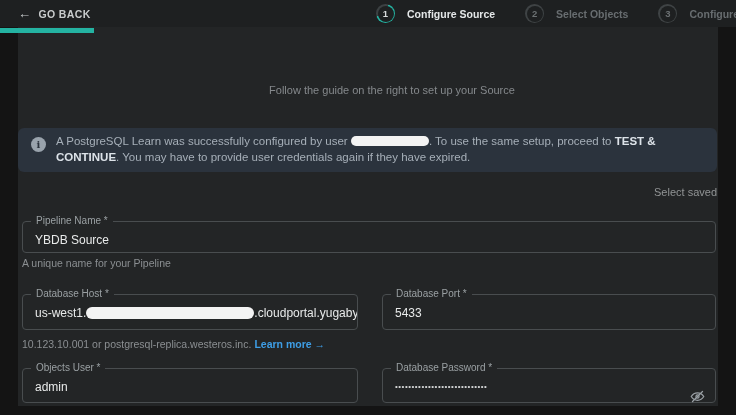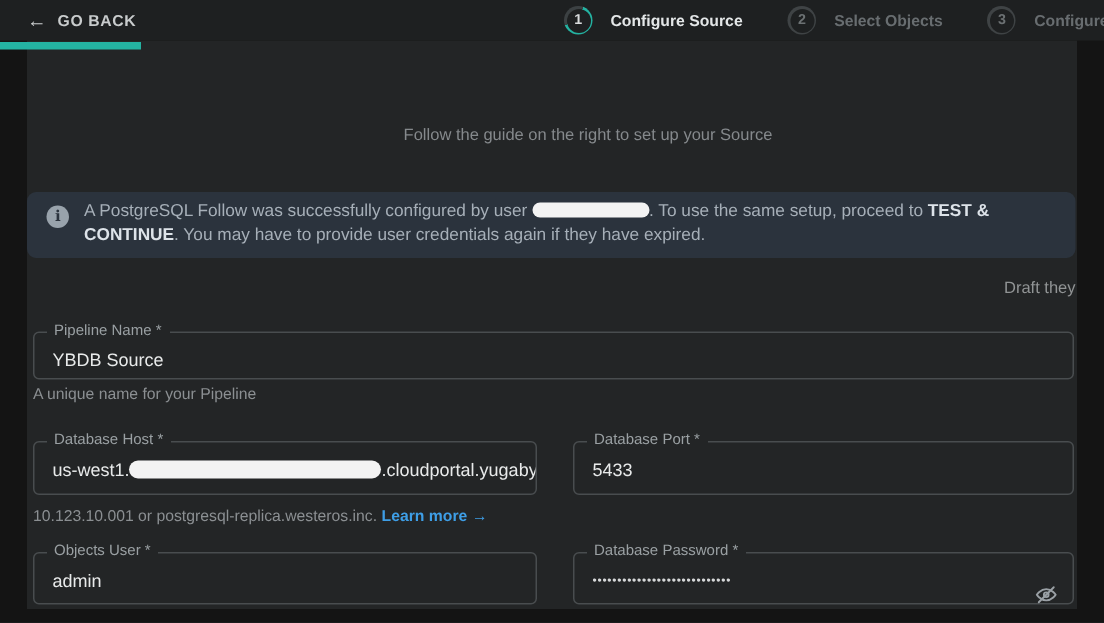"A PostgreSQL Follow was successfully" span { text: Follow -> Learn }
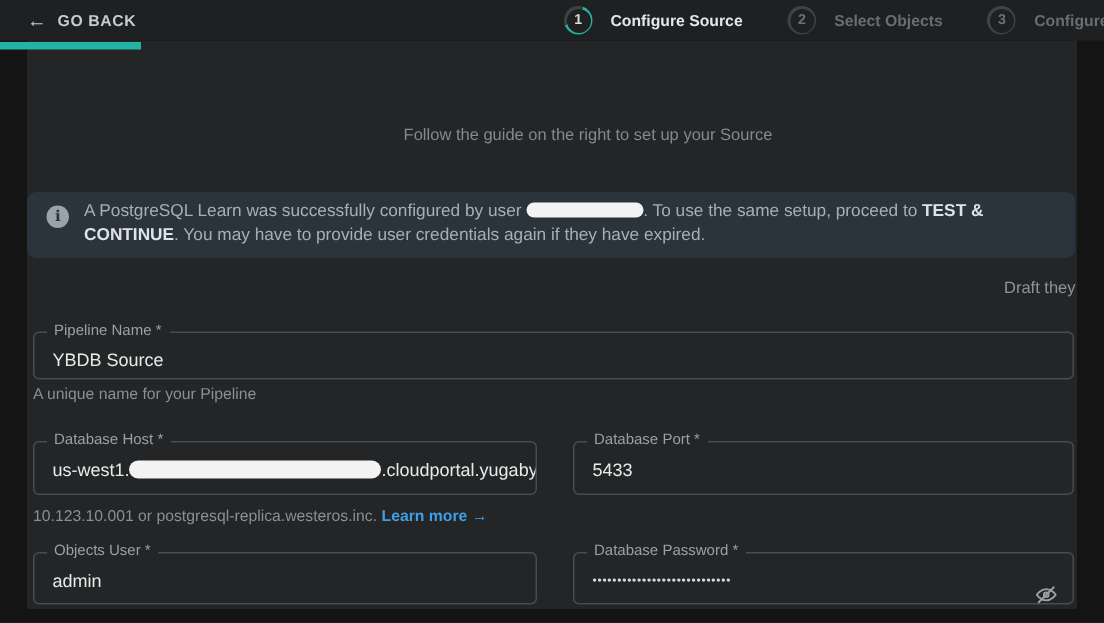"Draft they" div.draft { text: Draft they -> Select saved }
